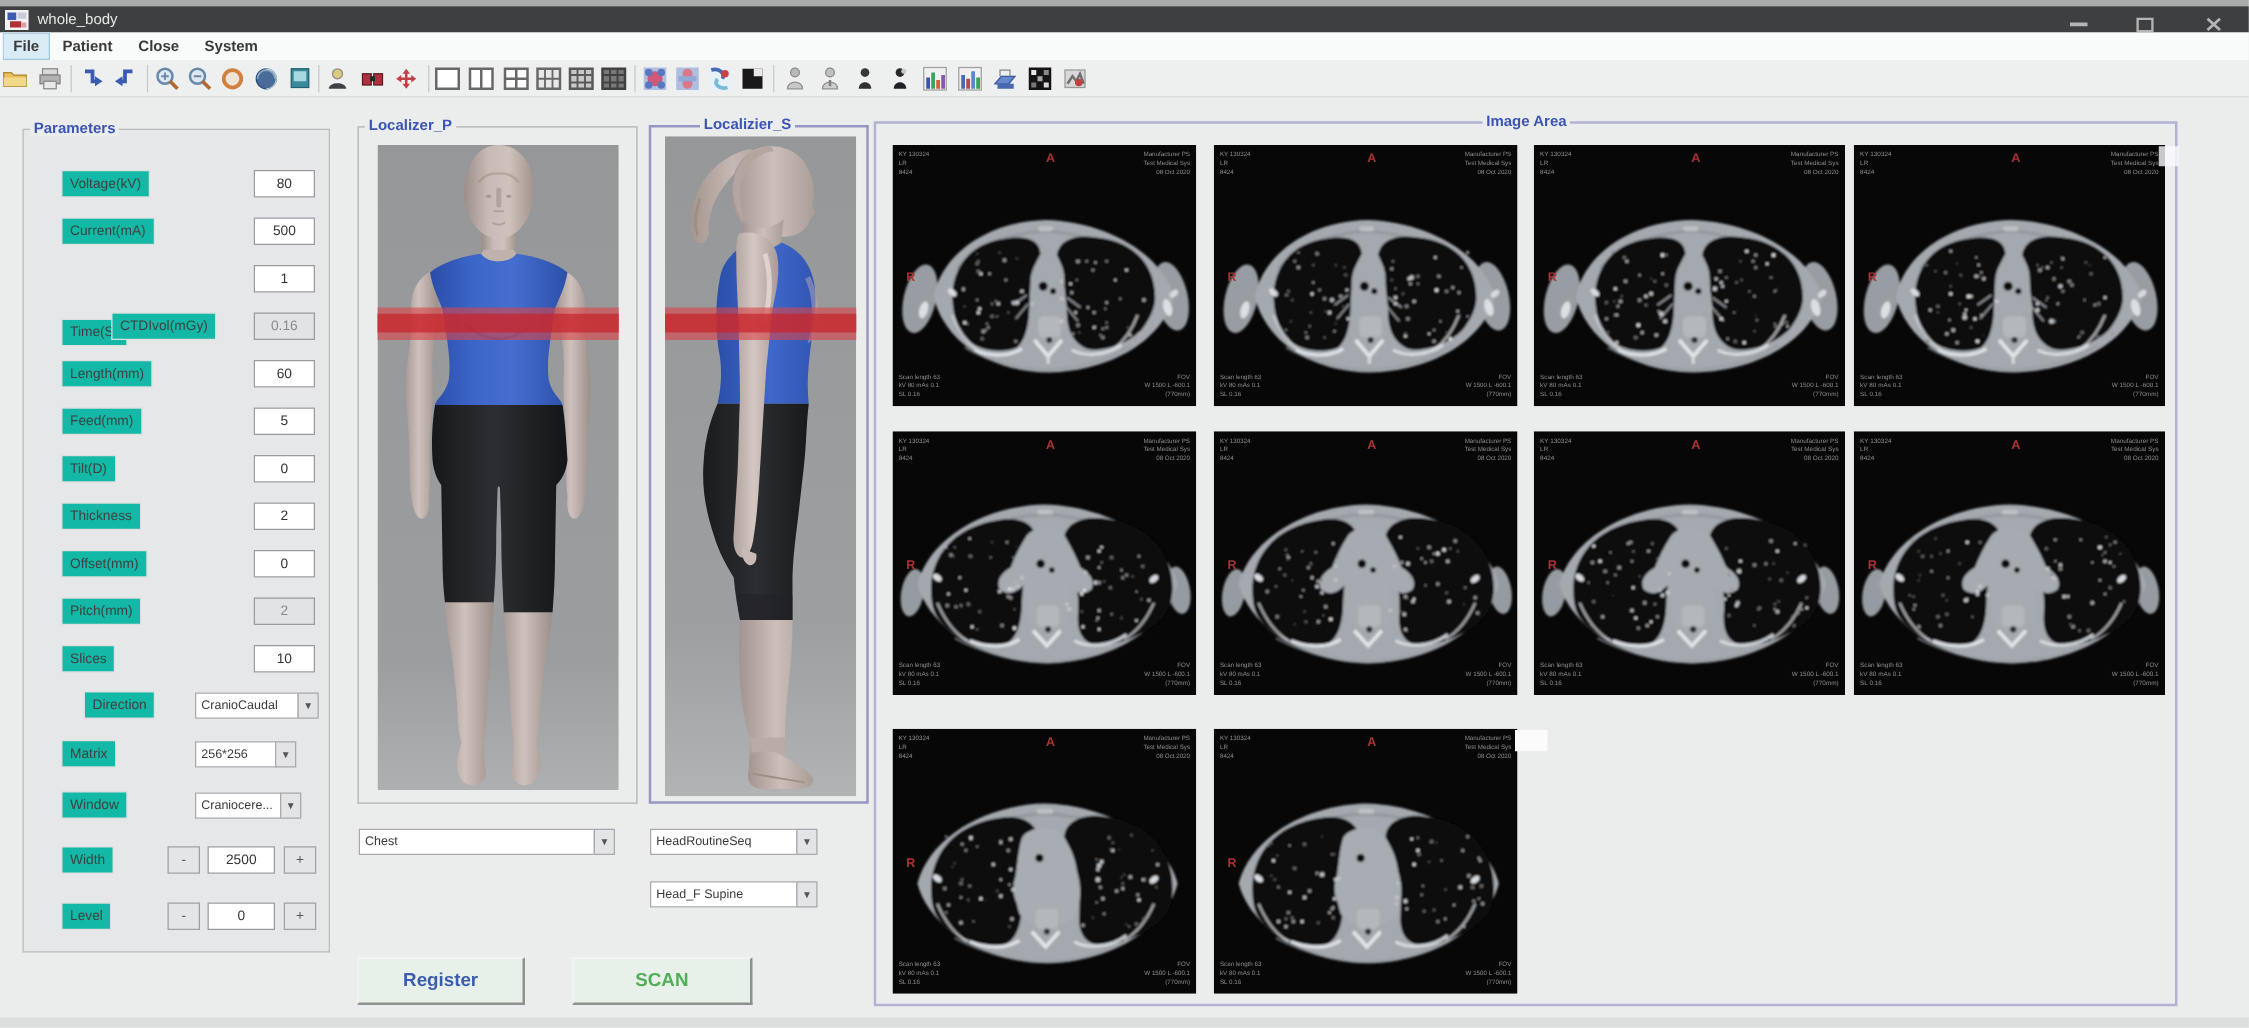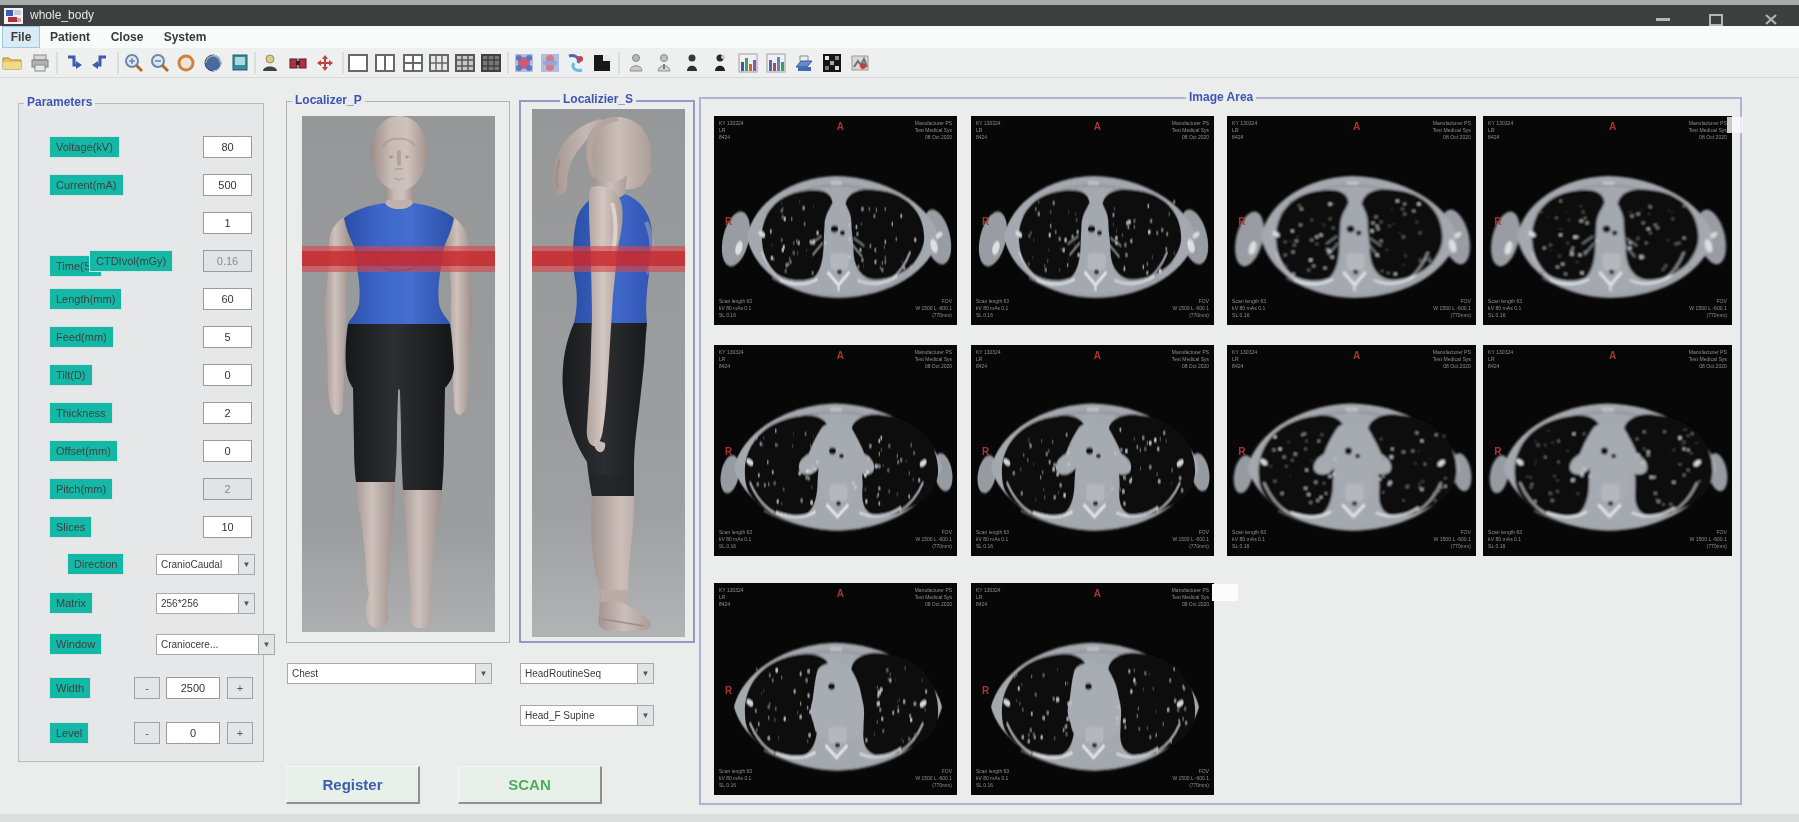"256*256" div.combo { width: 83px -> 65px }
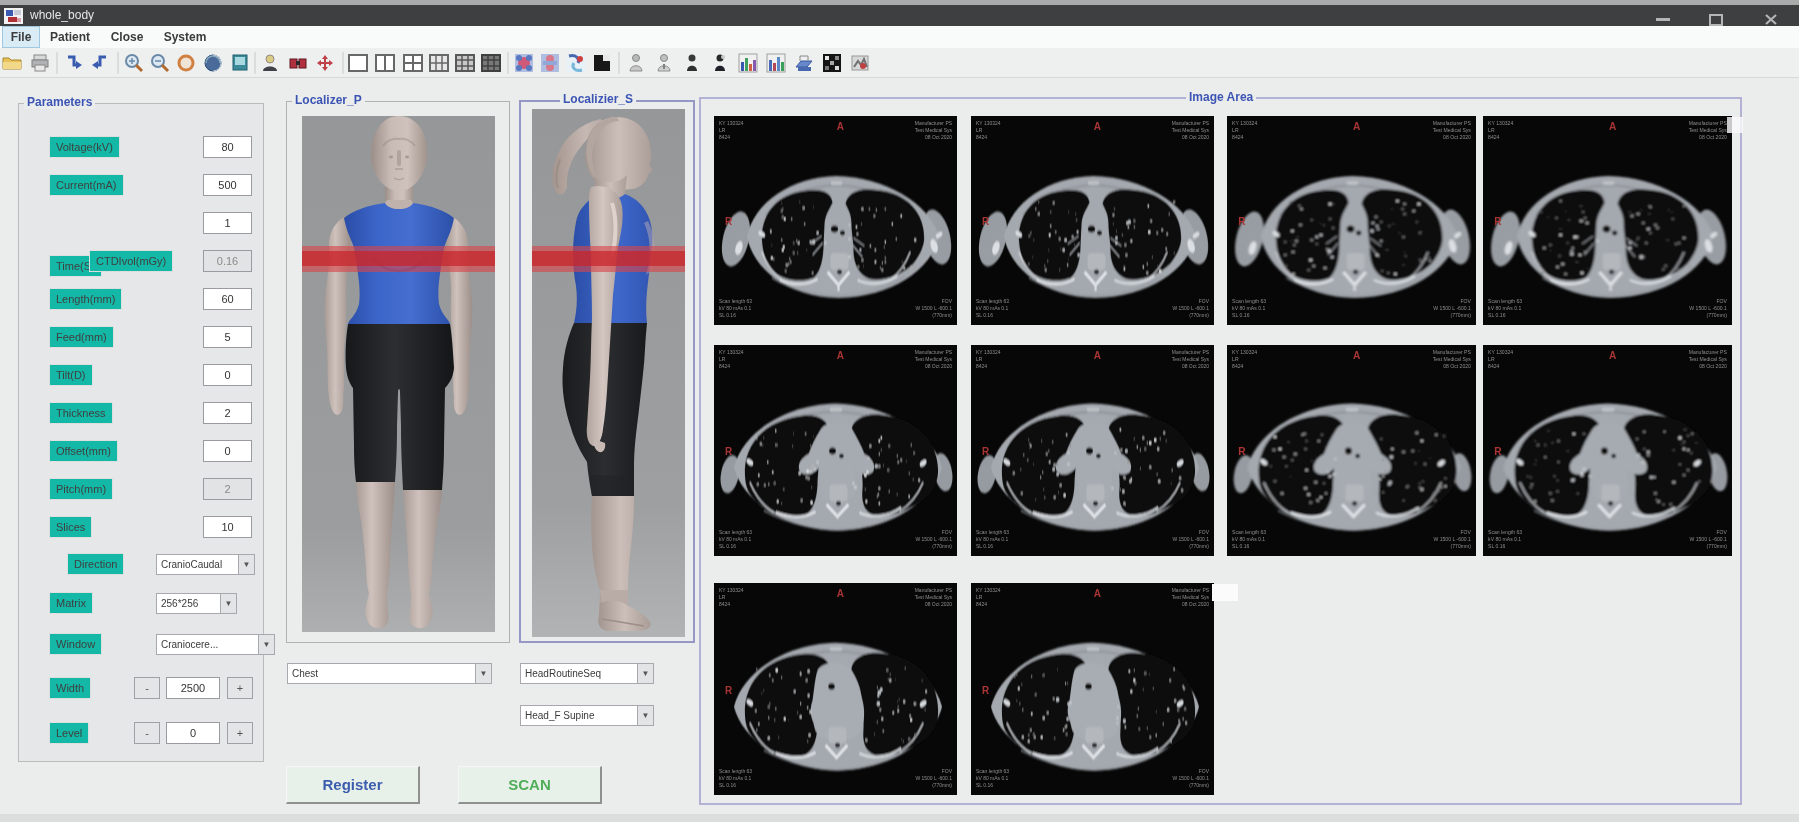"Craniocere..." div.combo { width: 103px -> 69px }
